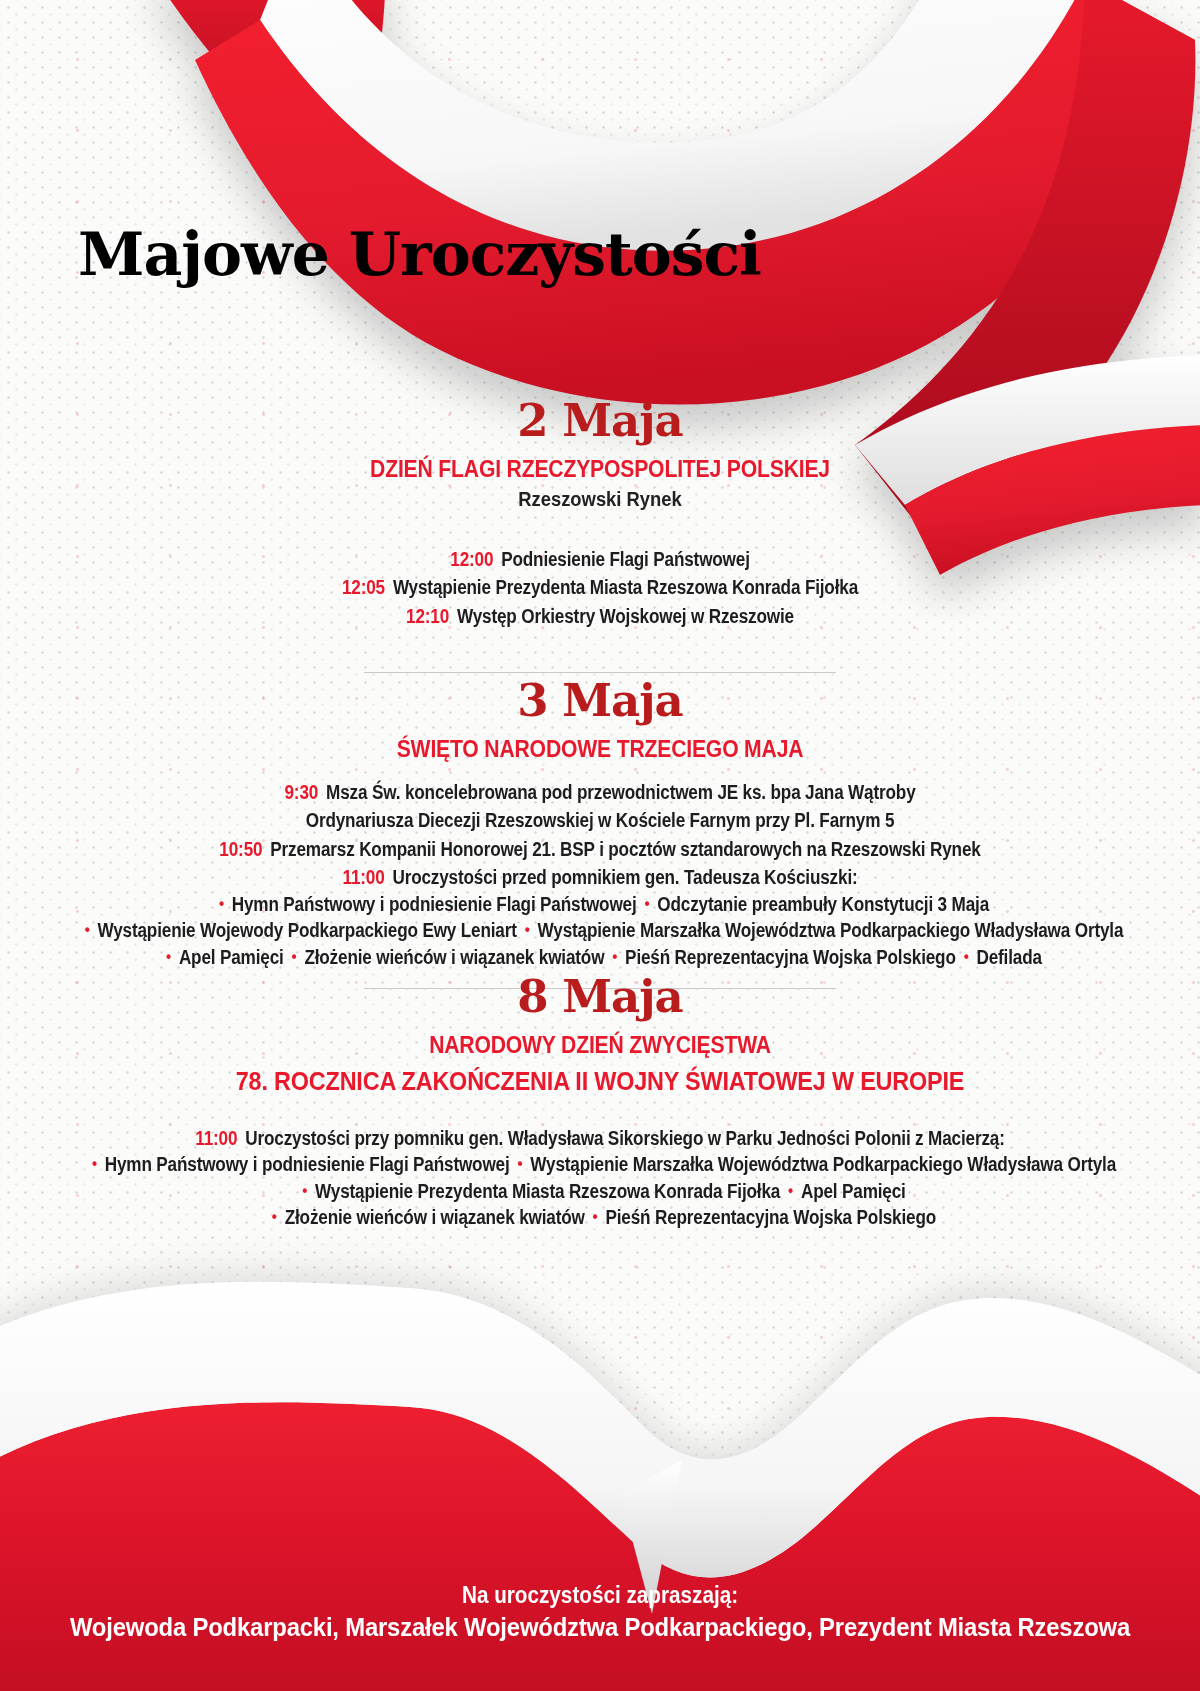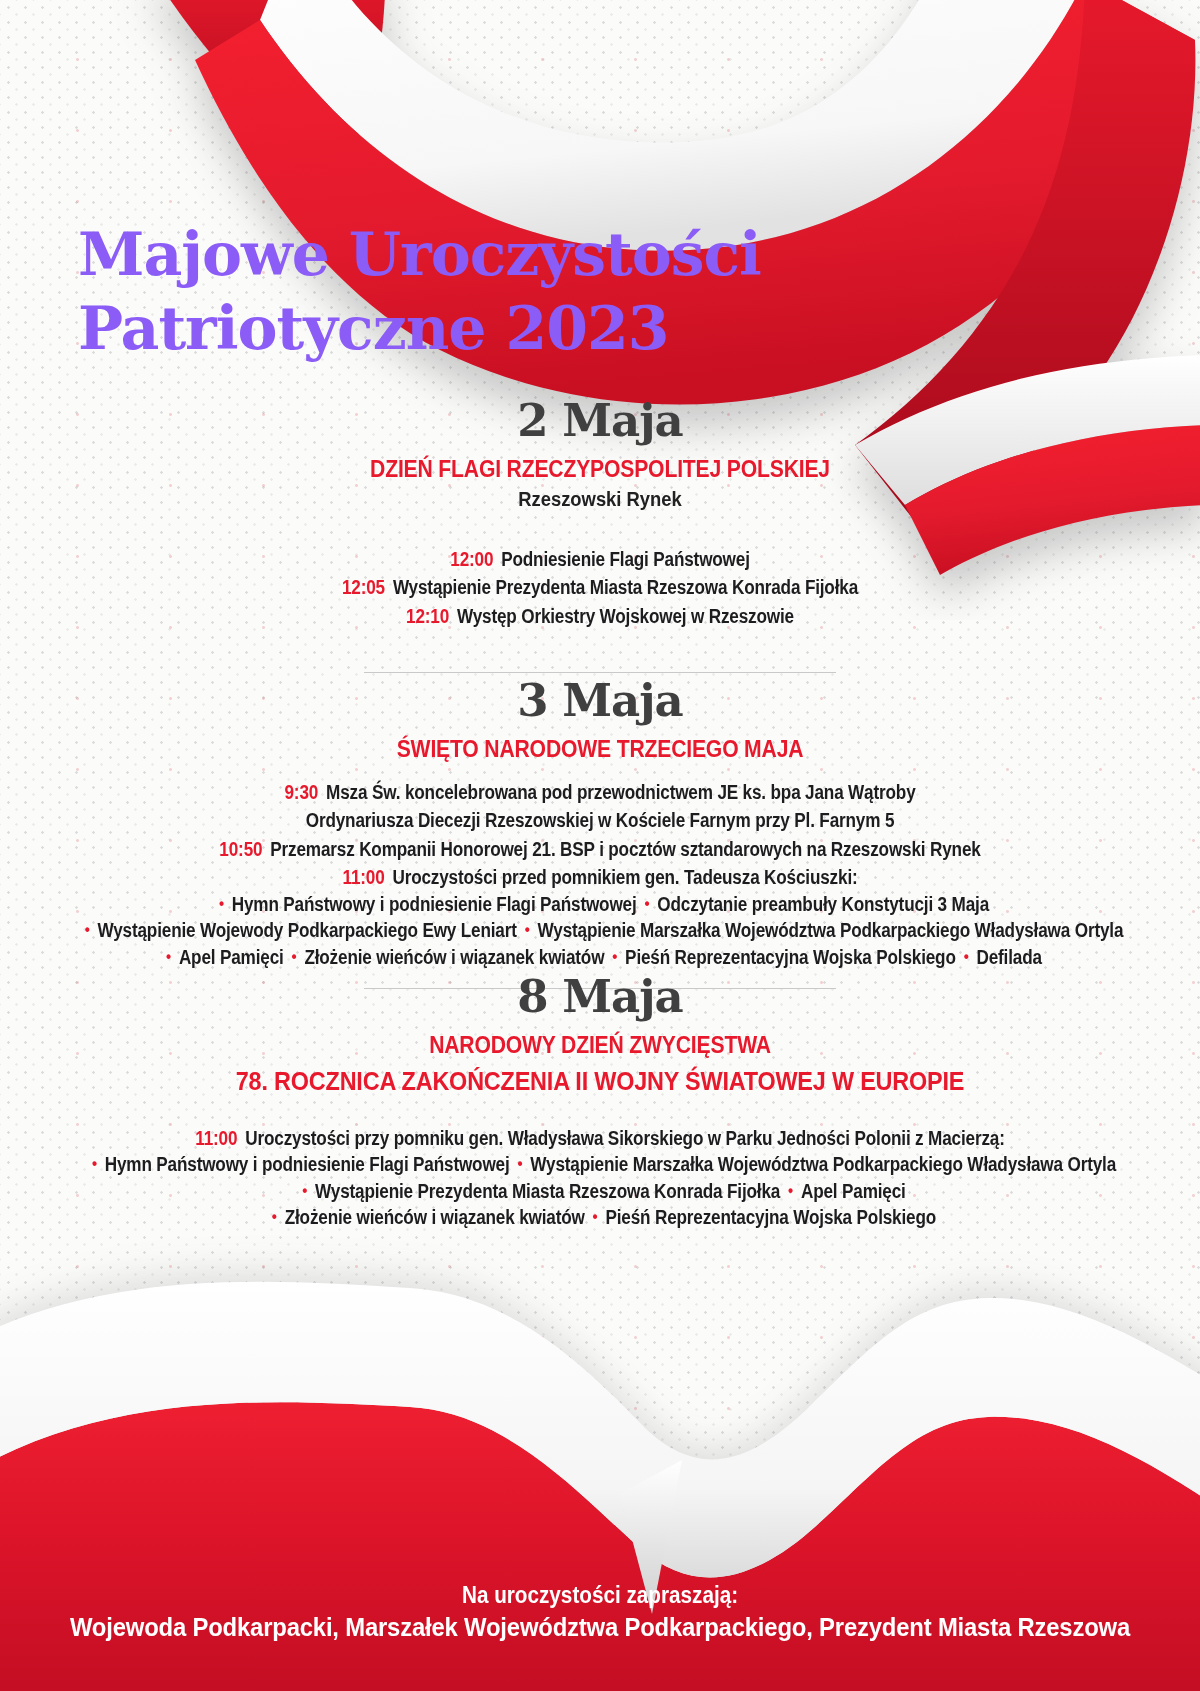"Majowe Uroczystości" .title { color: #8b5cf6 -> #000000 }
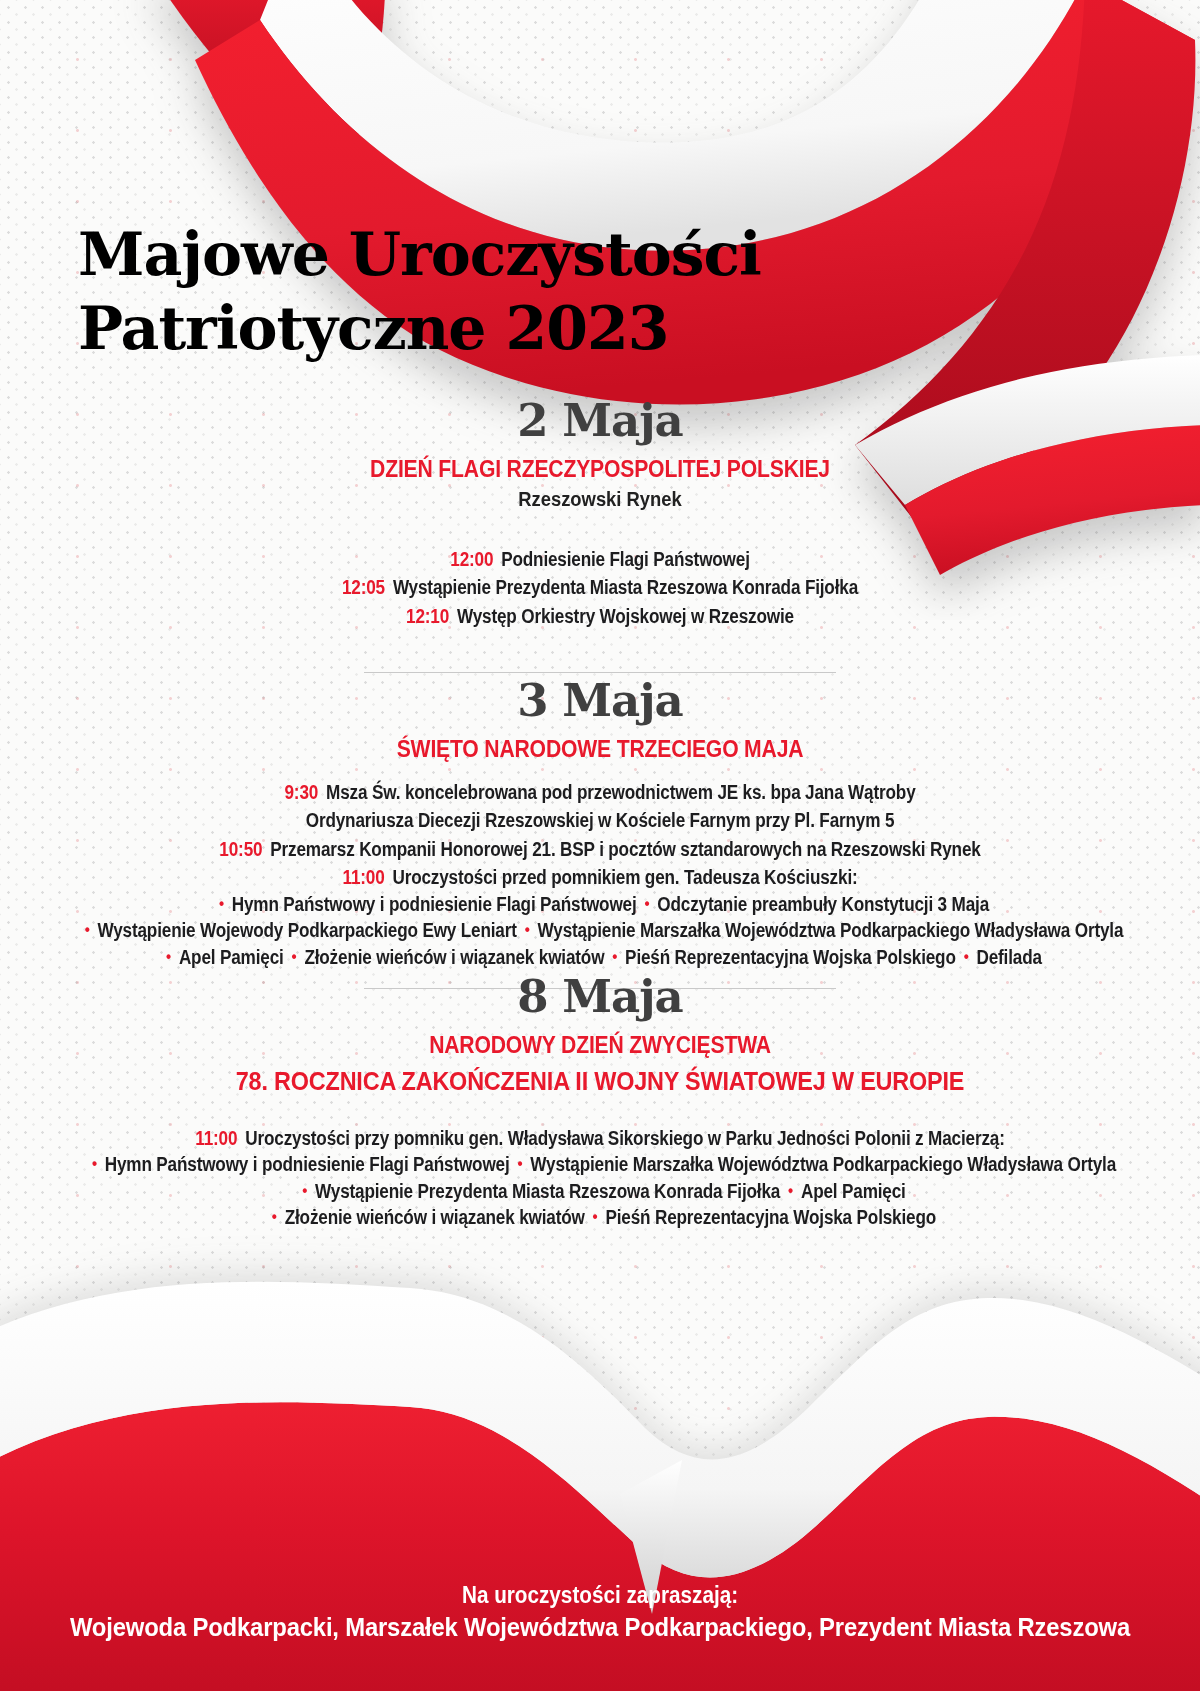"Patriotyczne 2023" div { html: <div>Patriotyczne 2023</div> -> none }
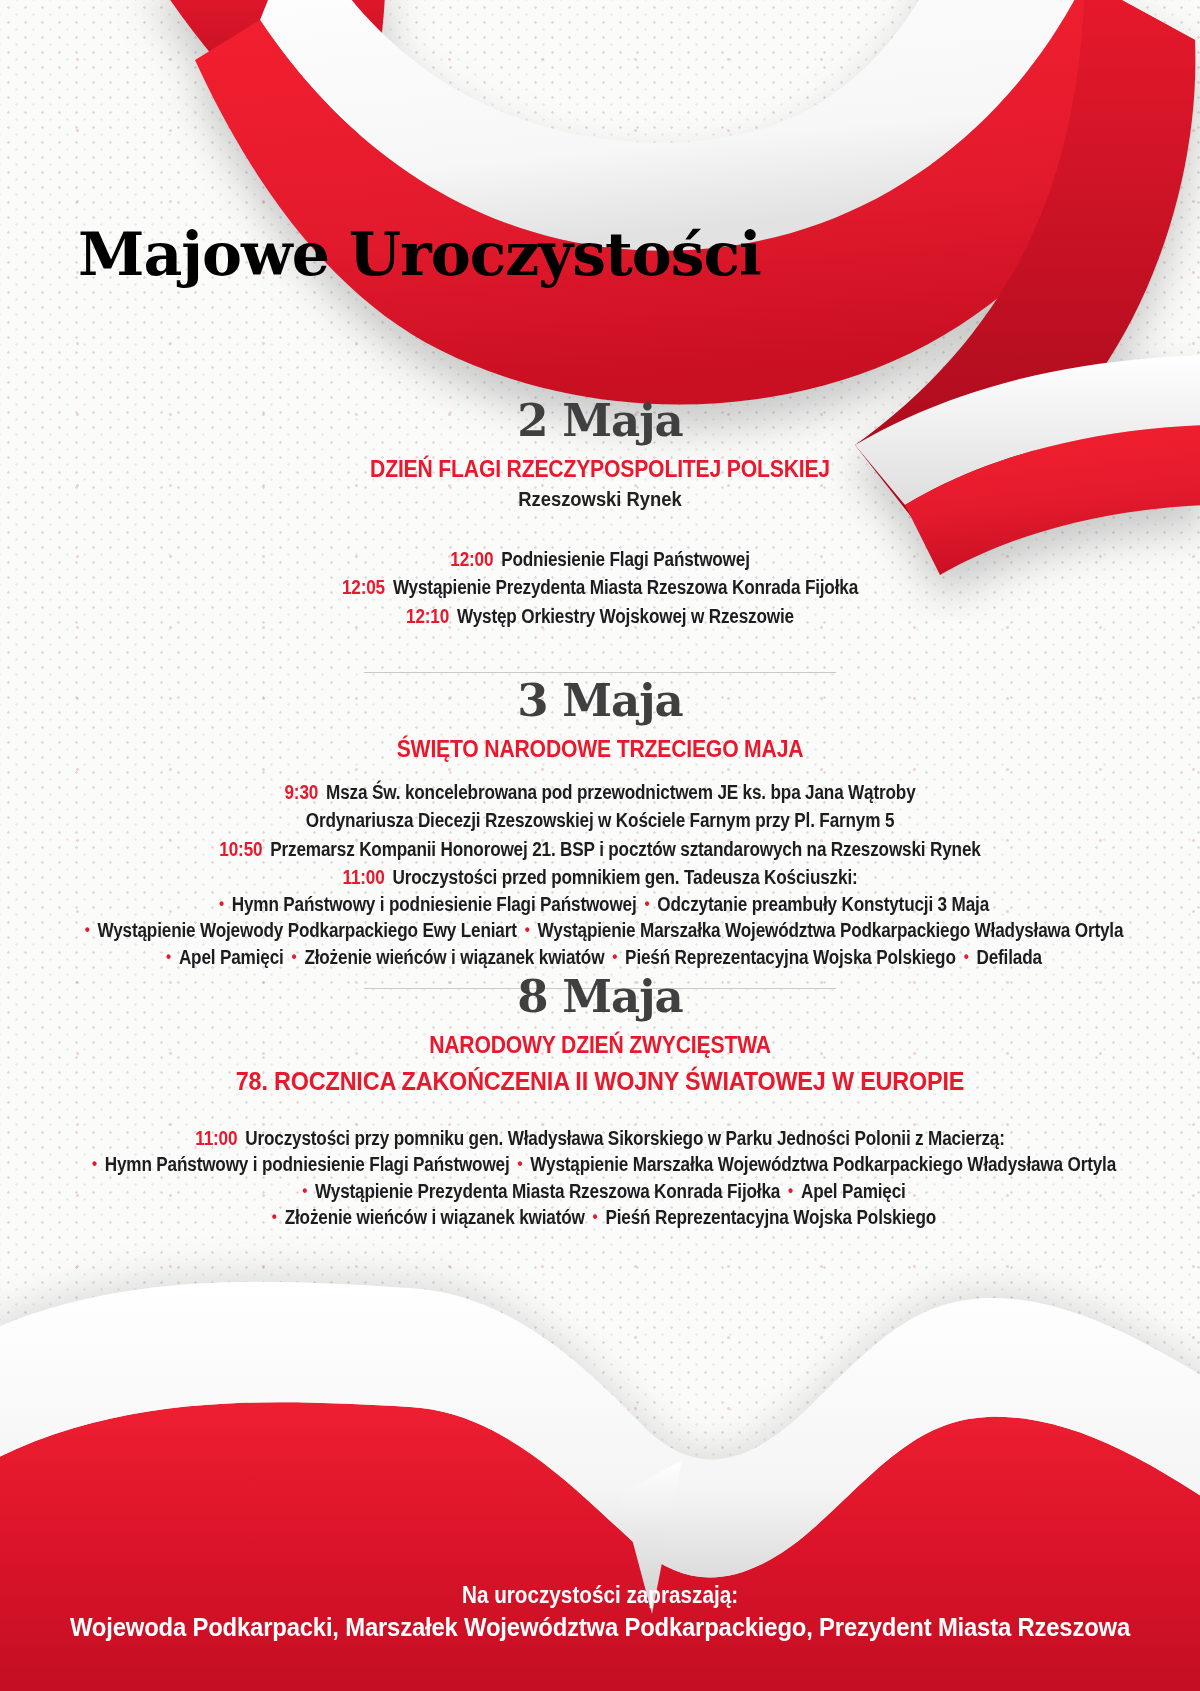"2 Maja" .day-heading { color: #404040 -> #b91c1c }
